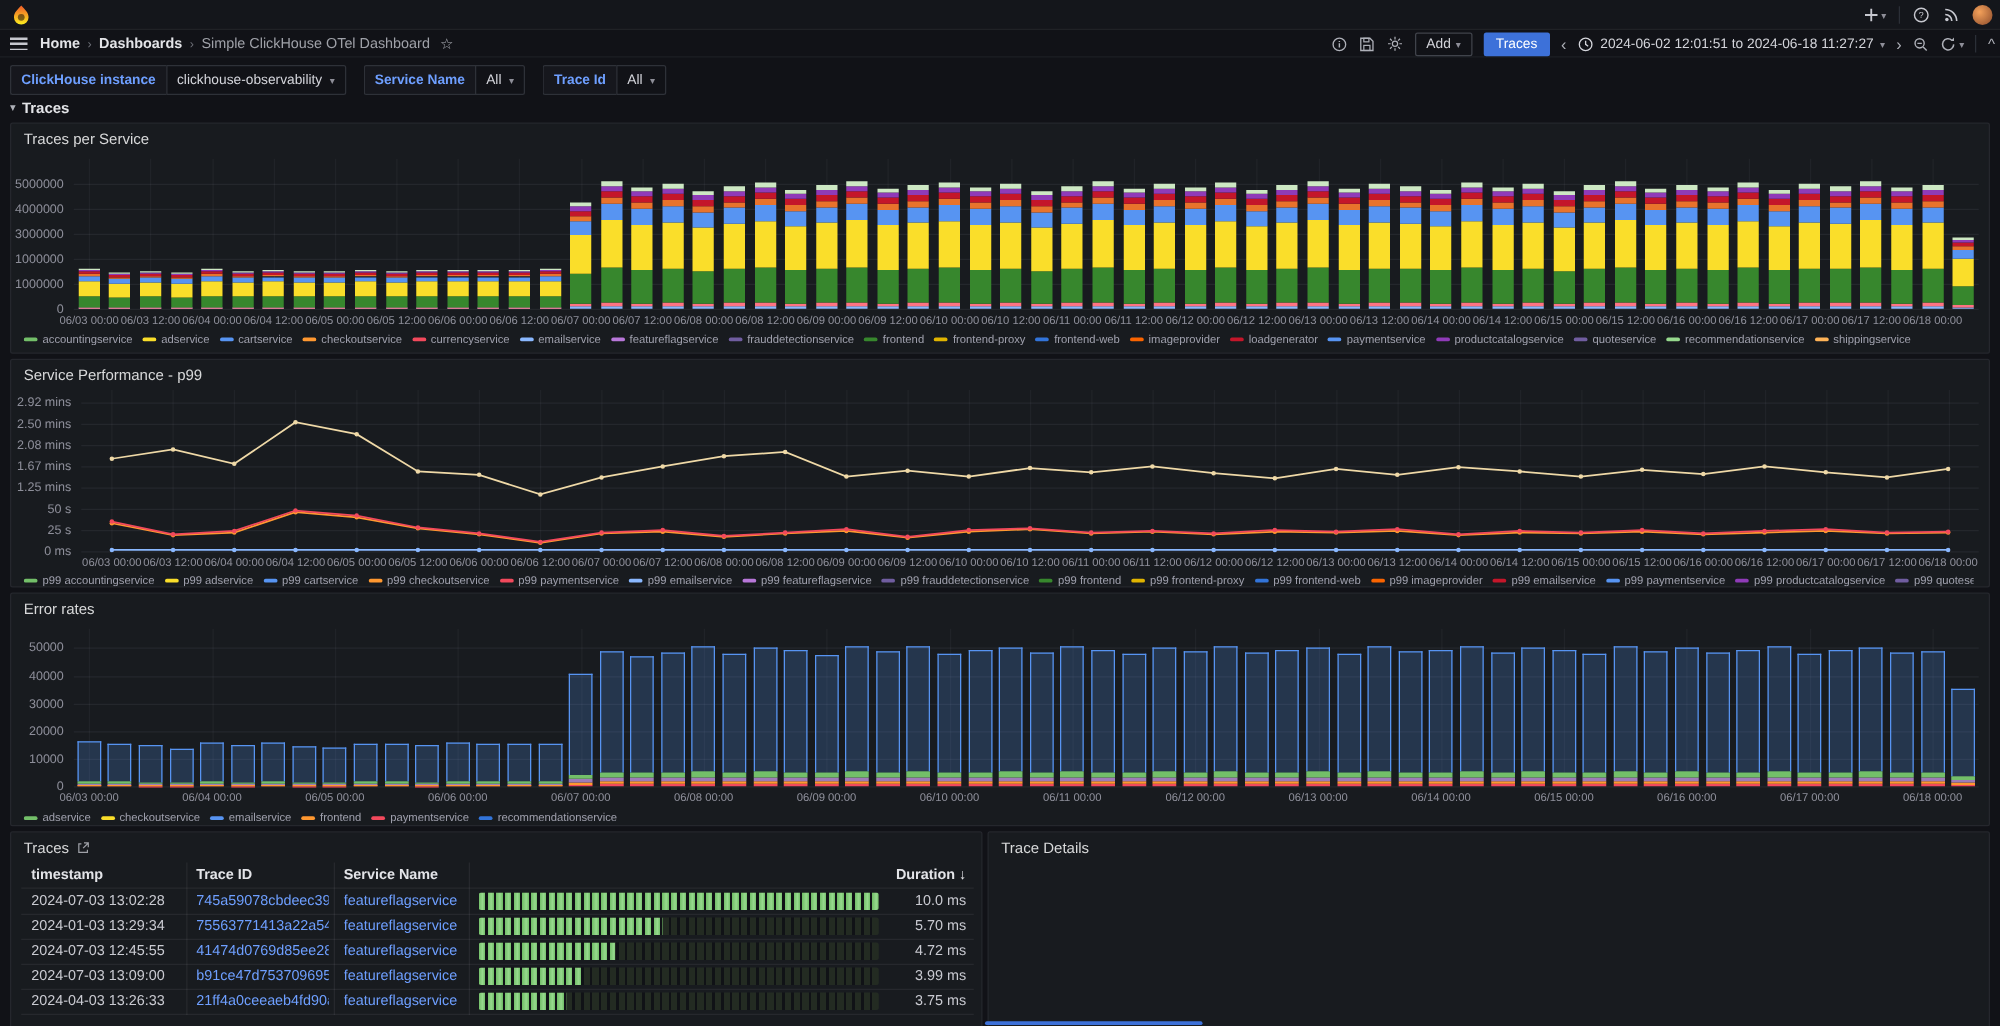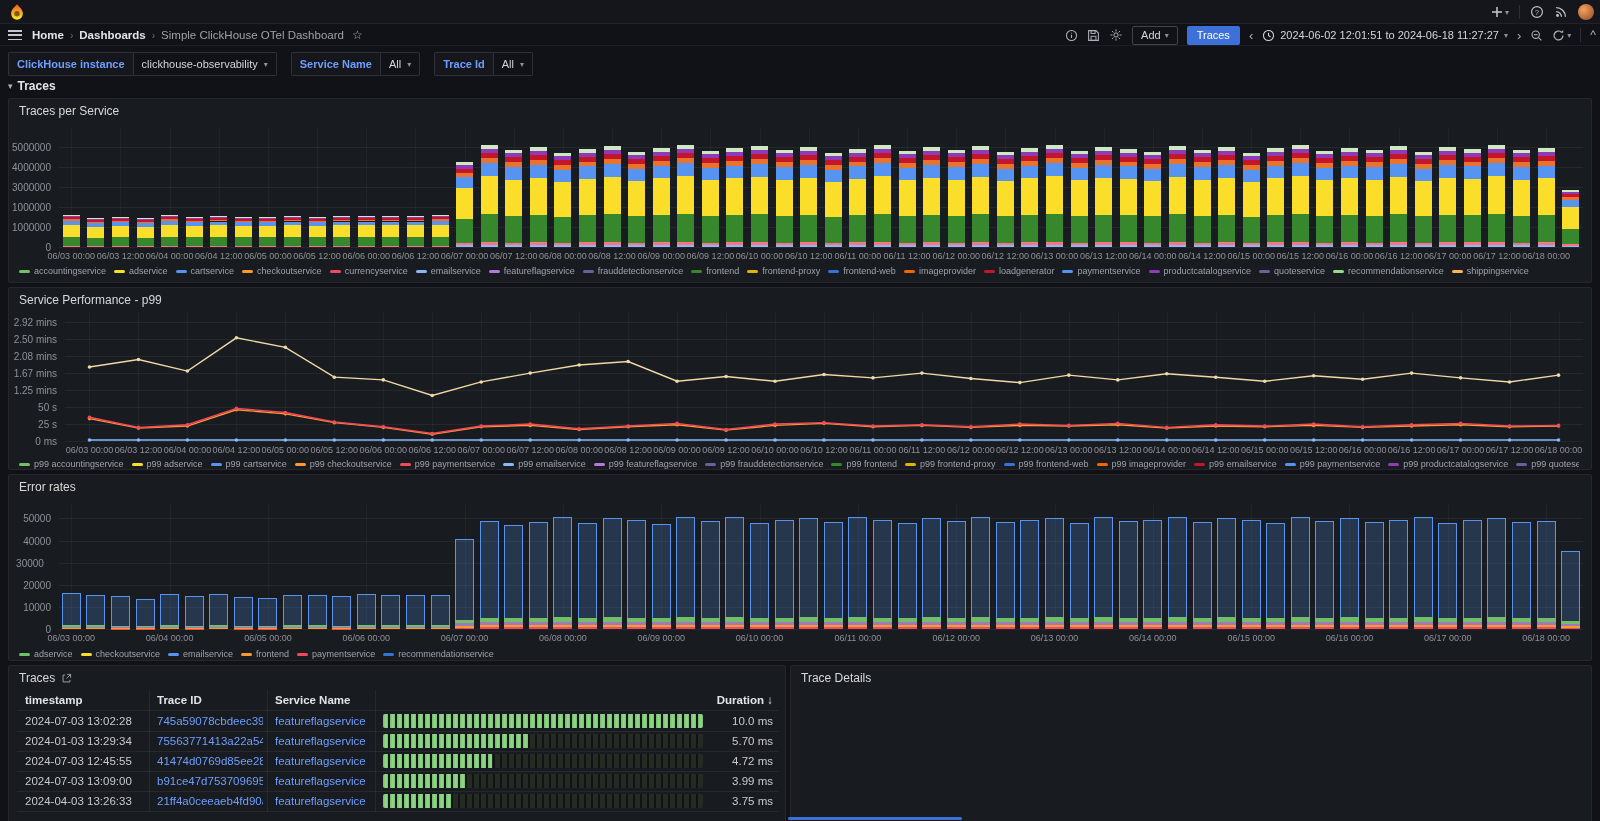"30000" div.ylab { text-align: center -> none }
